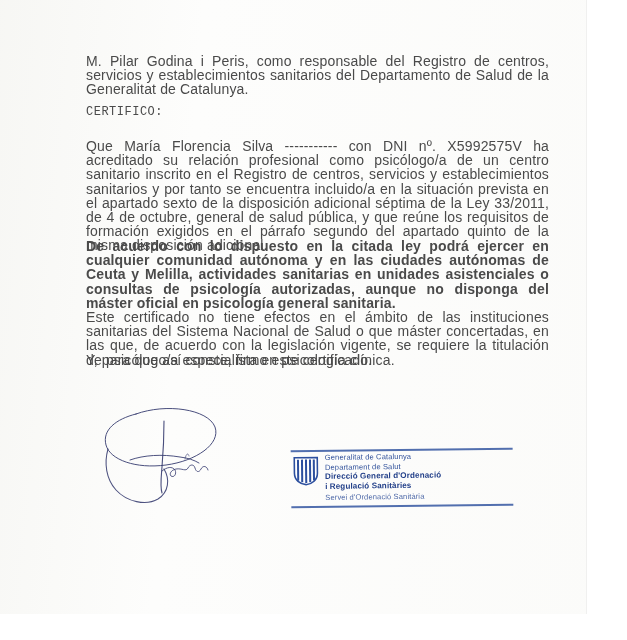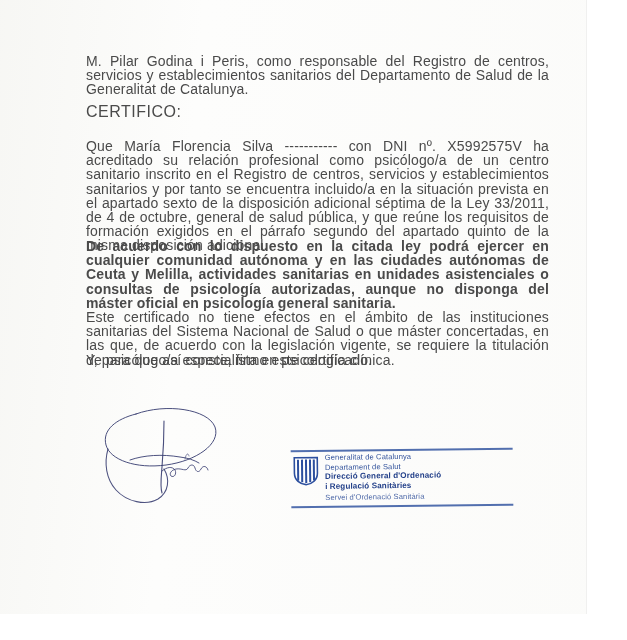"CERTIFICO:" .heading { font-family: none -> Liberation Mono, monospace; font-size: 16px -> 12px }
